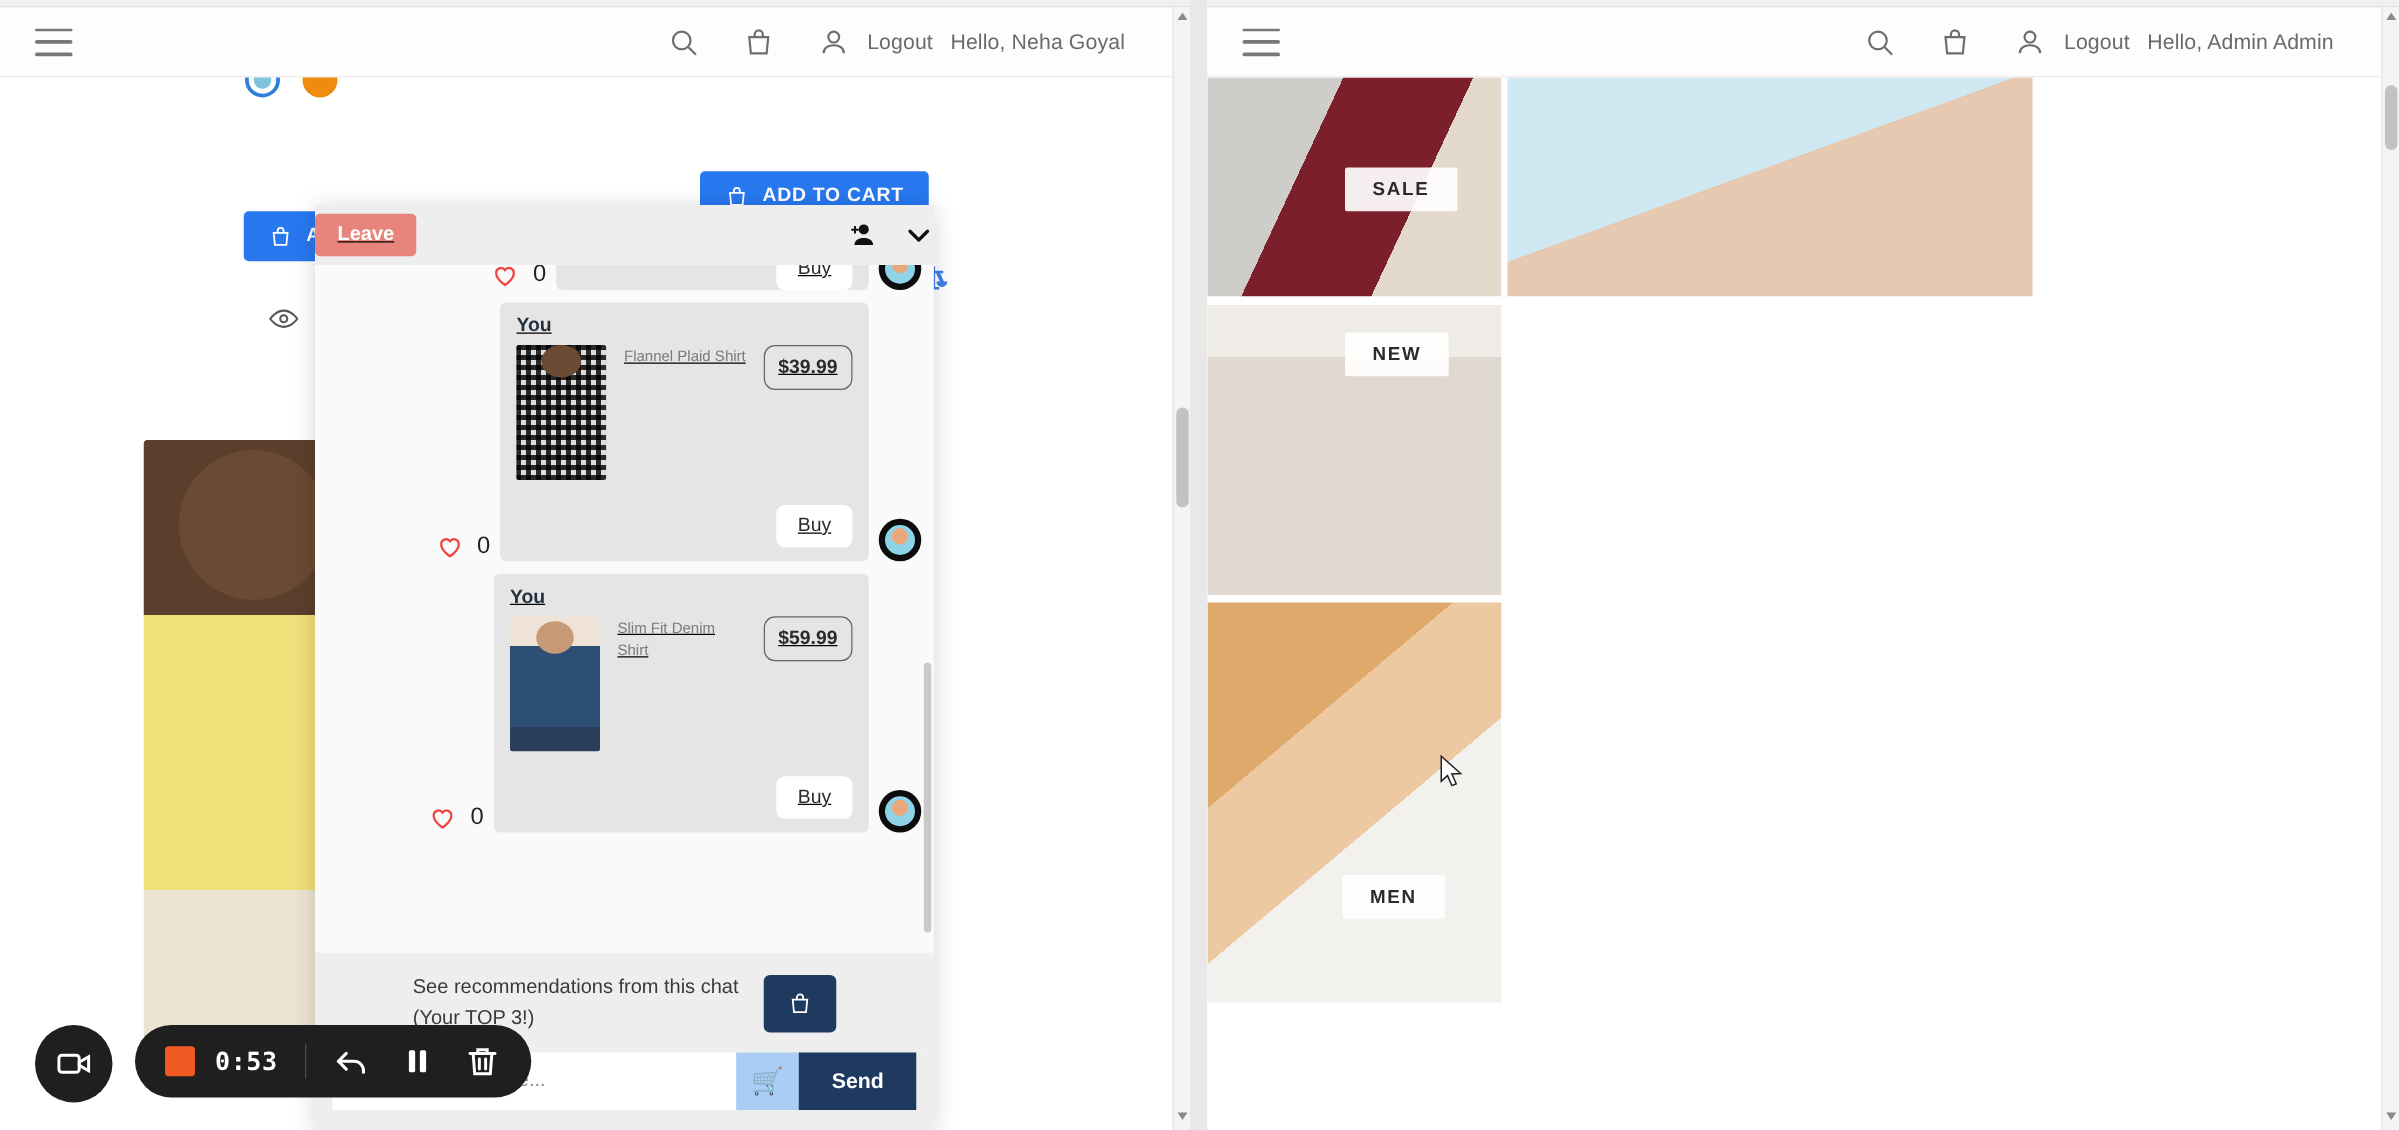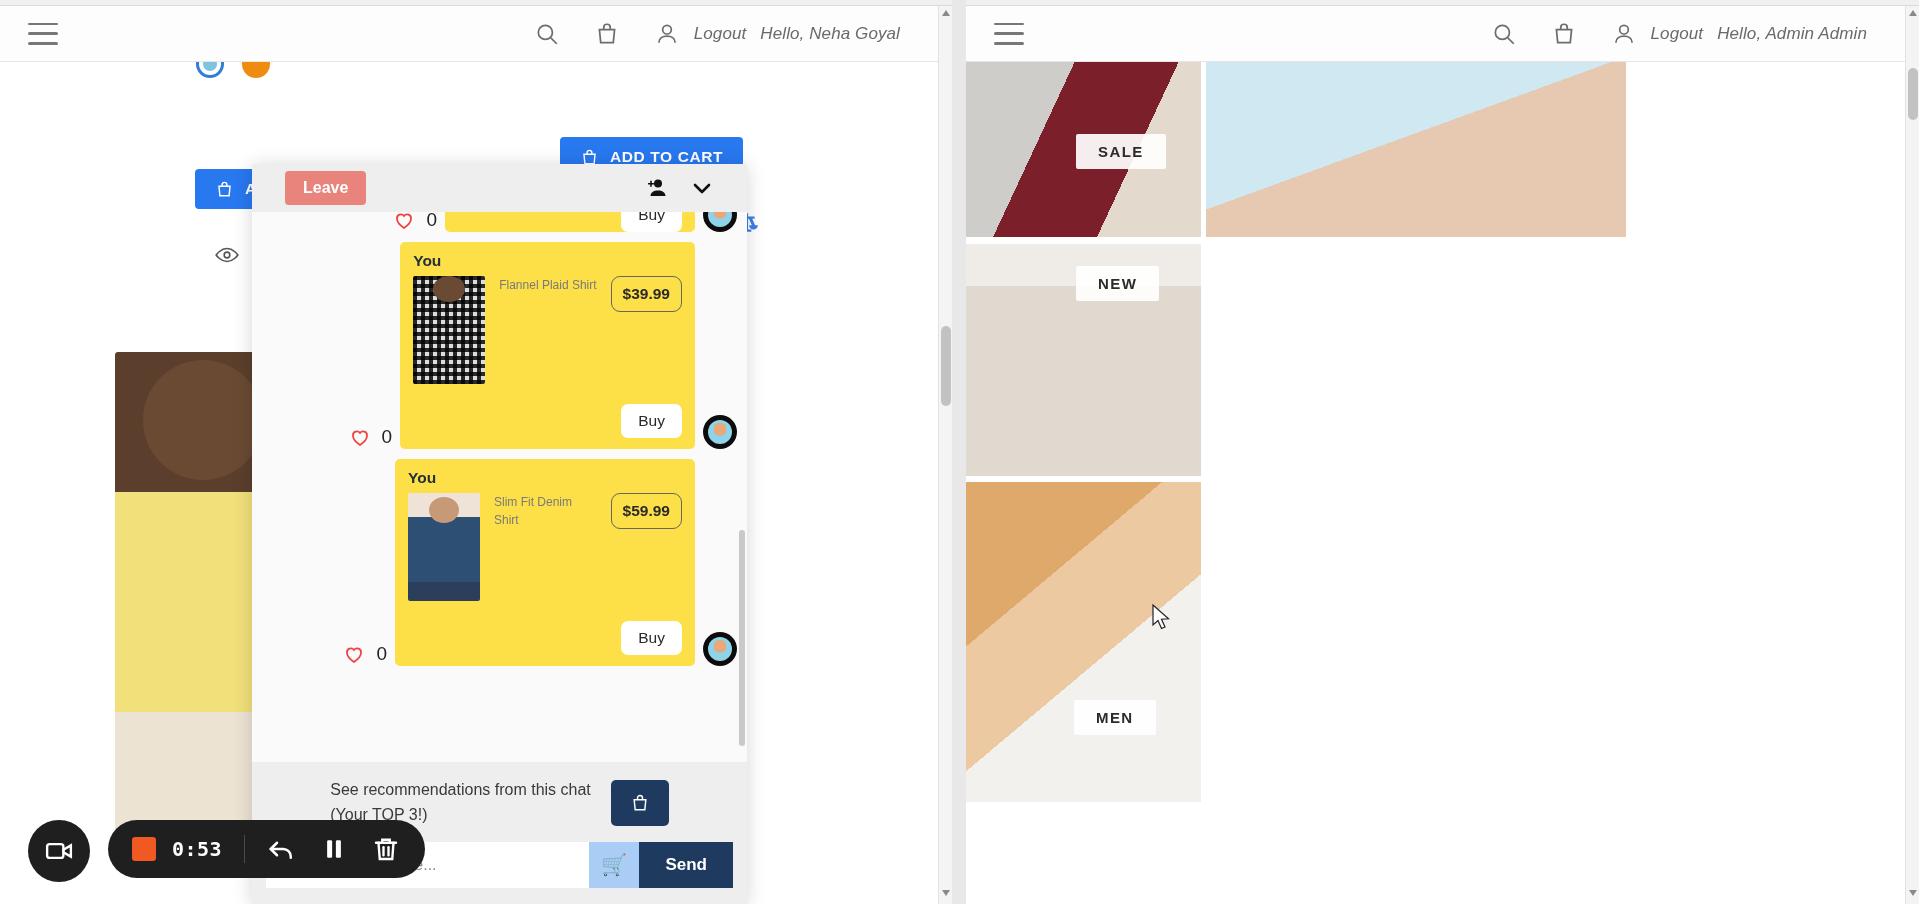"Logout" .hdr-user { font-style: italic -> none }
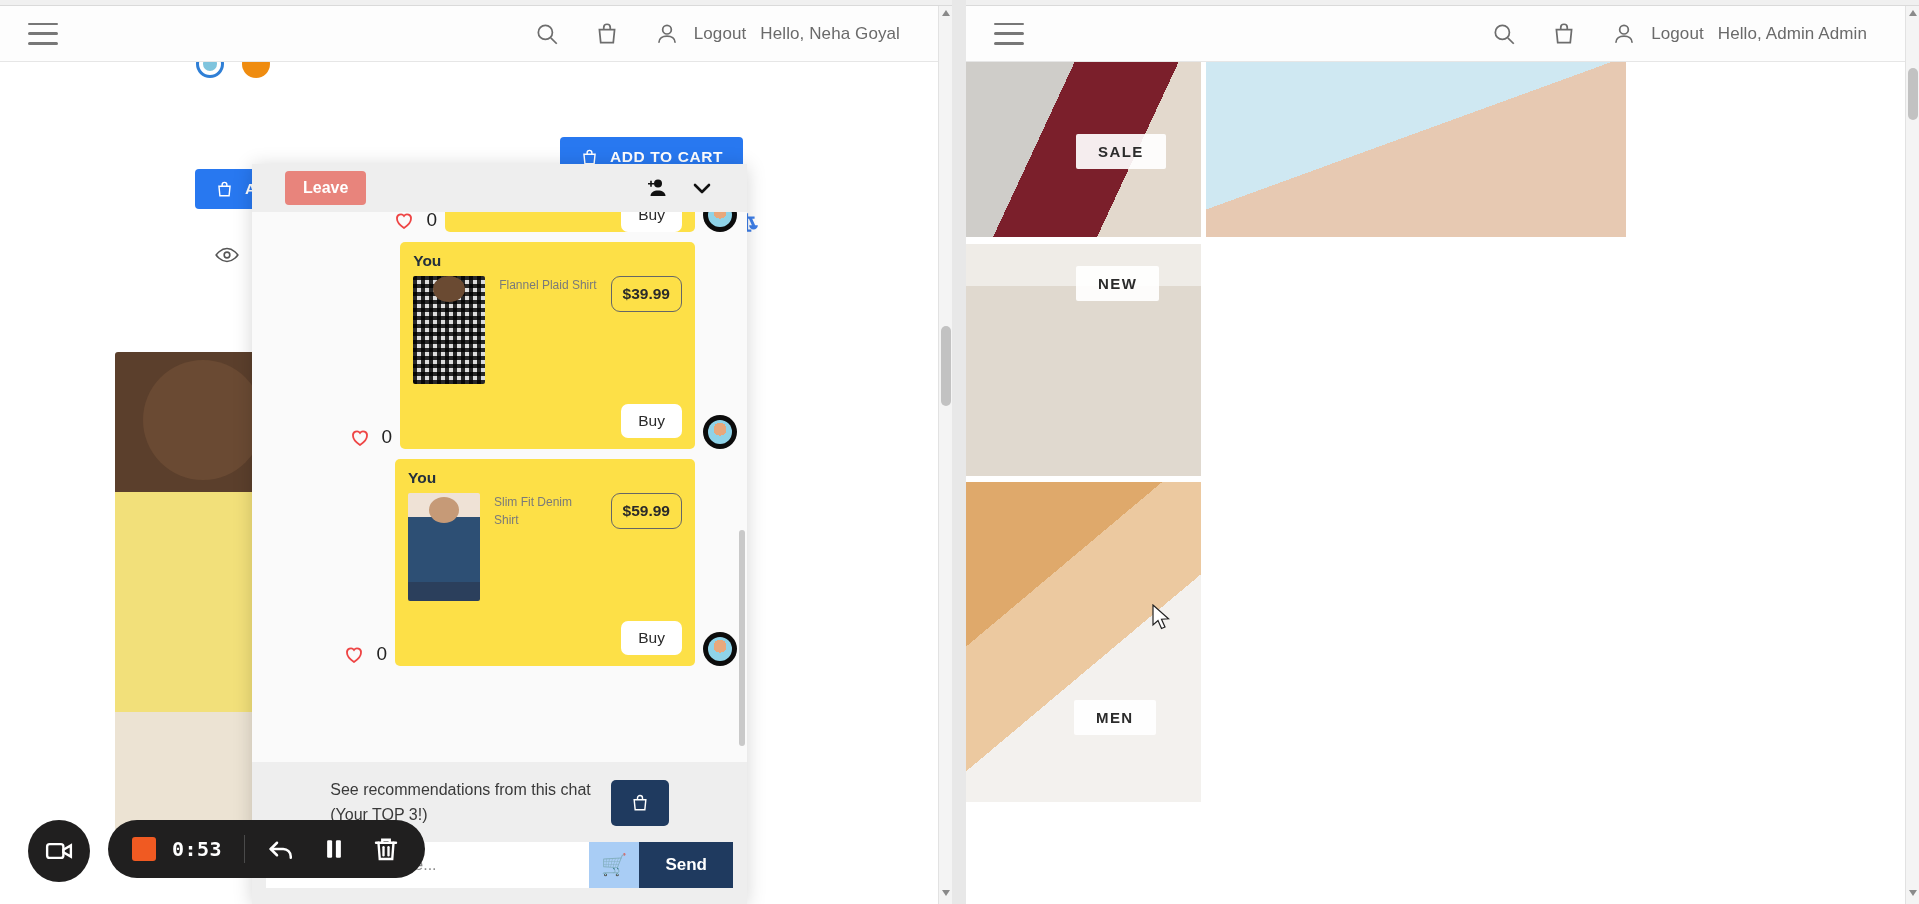"Leave" .chat-head { padding: 0 33px -> 0 0; text-decoration: none -> underline }
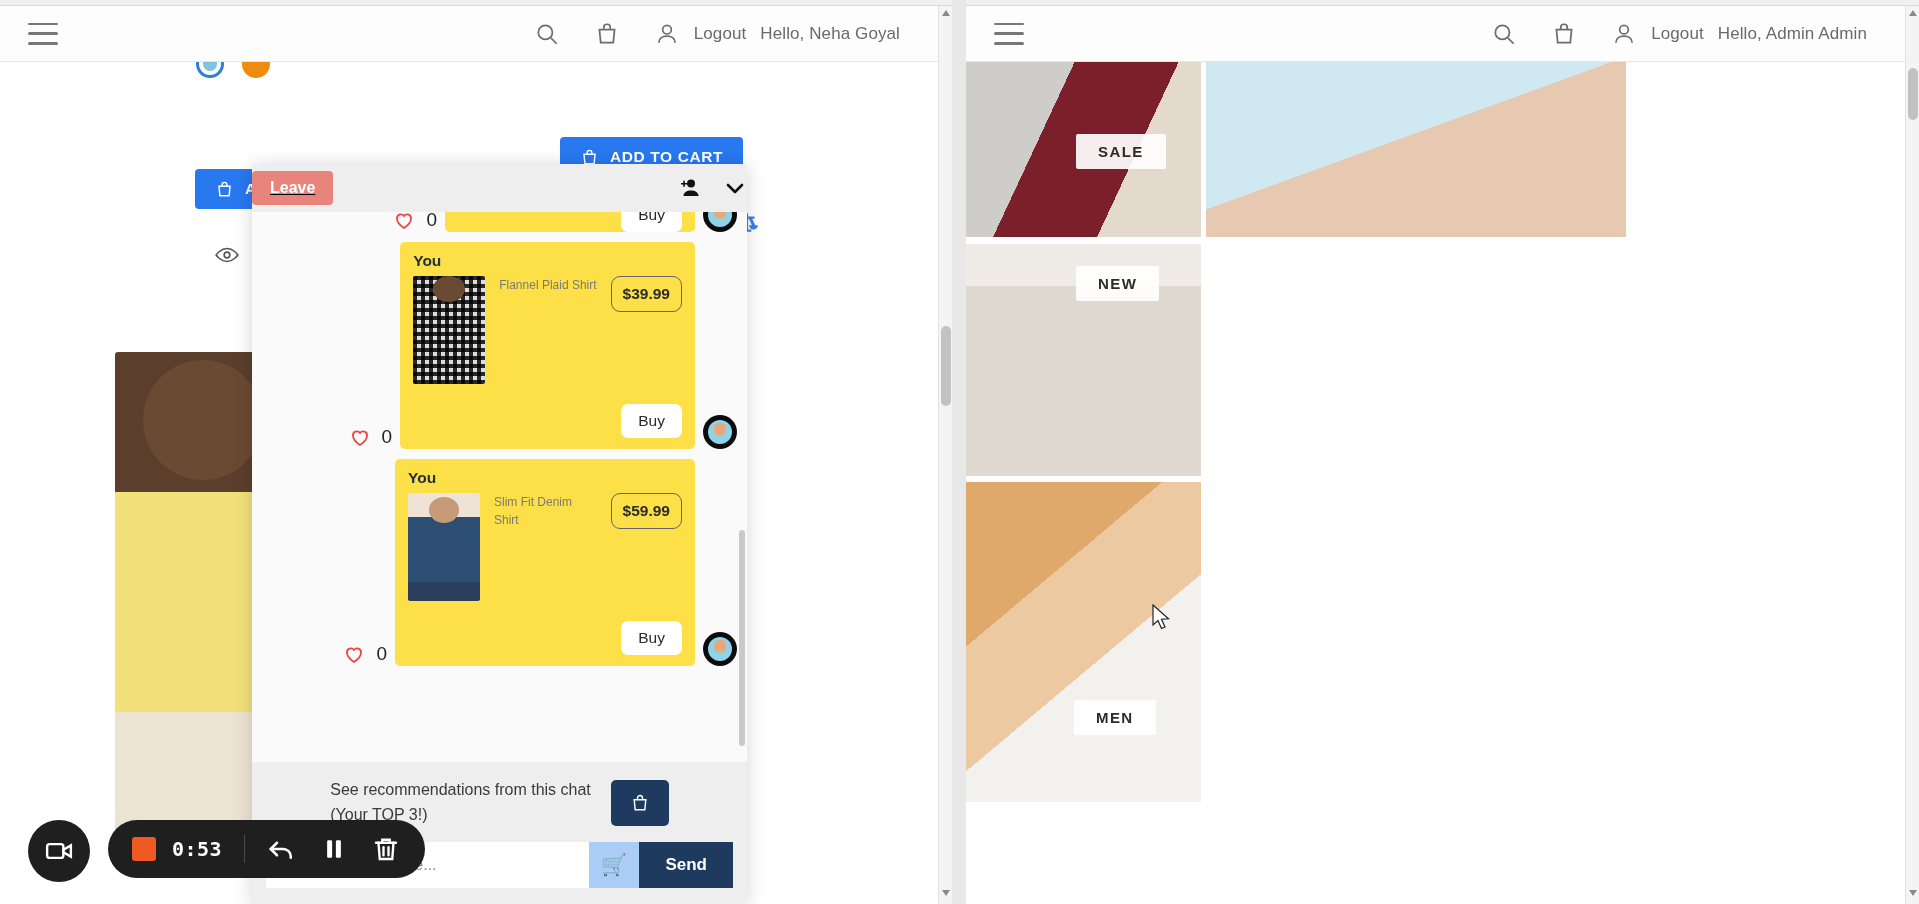"Buy" .bubble.out { background: #fde047 -> #e5e5e5; text-decoration: none -> underline }
